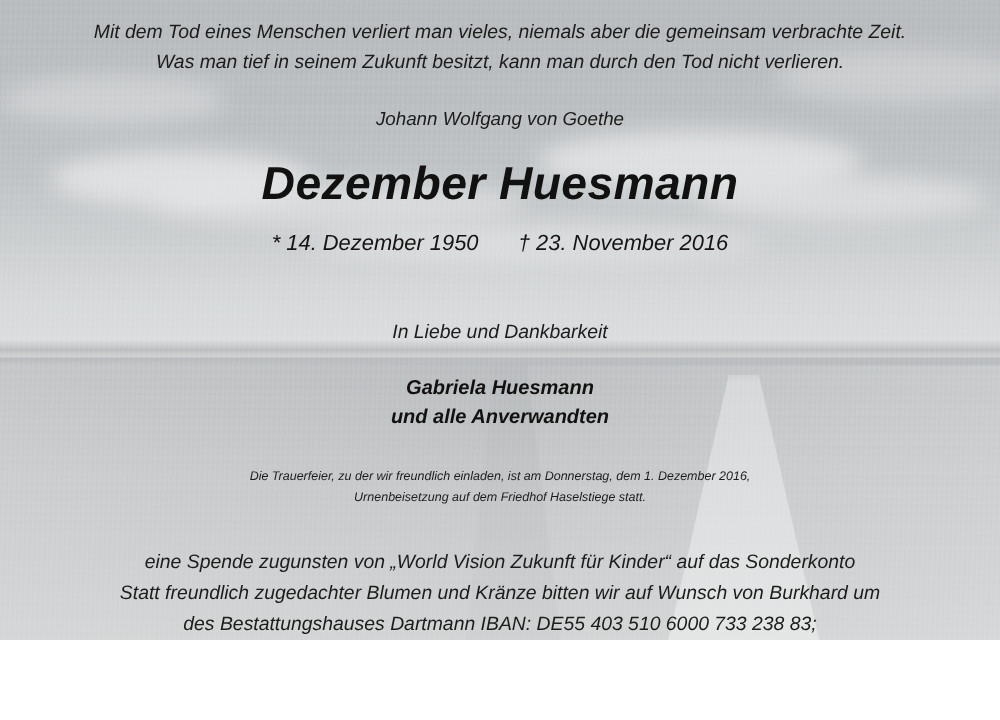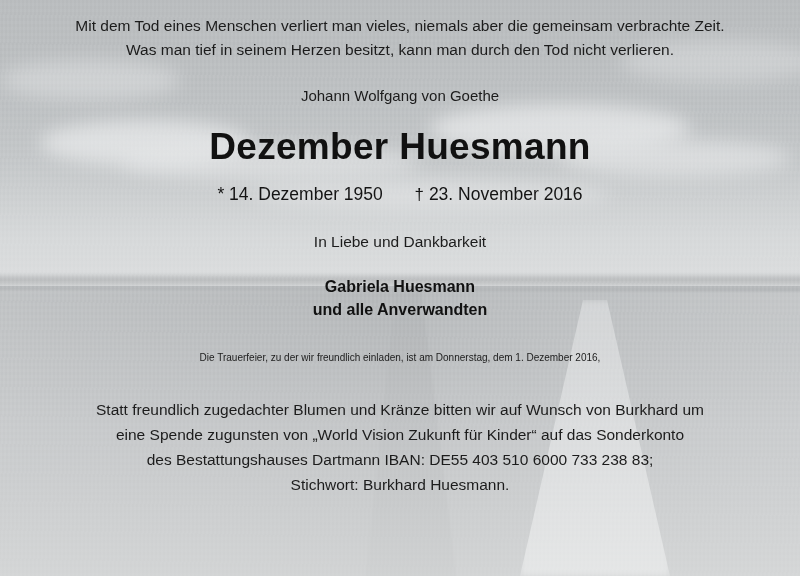"Mit dem Tod eines Menschen" .obituary { font-style: none -> italic; height: 576px -> 512px }
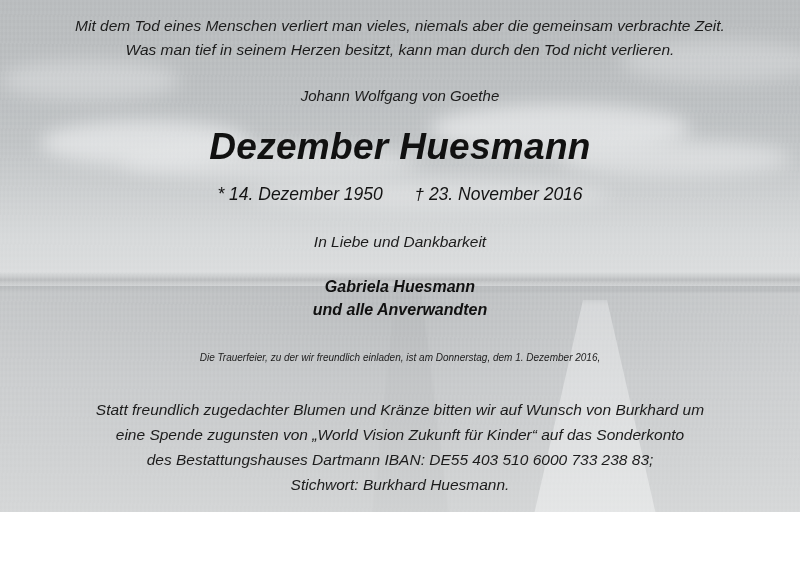"Was man tief in seinem" span.line { text: Herzen -> Zukunft }
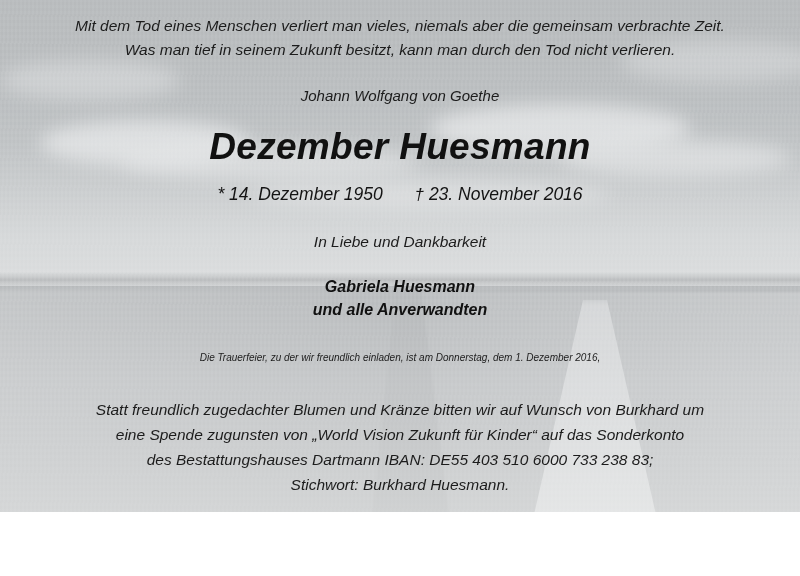"In Liebe und Dankbarkeit" .dedication { margin-top: 28px -> 52px }
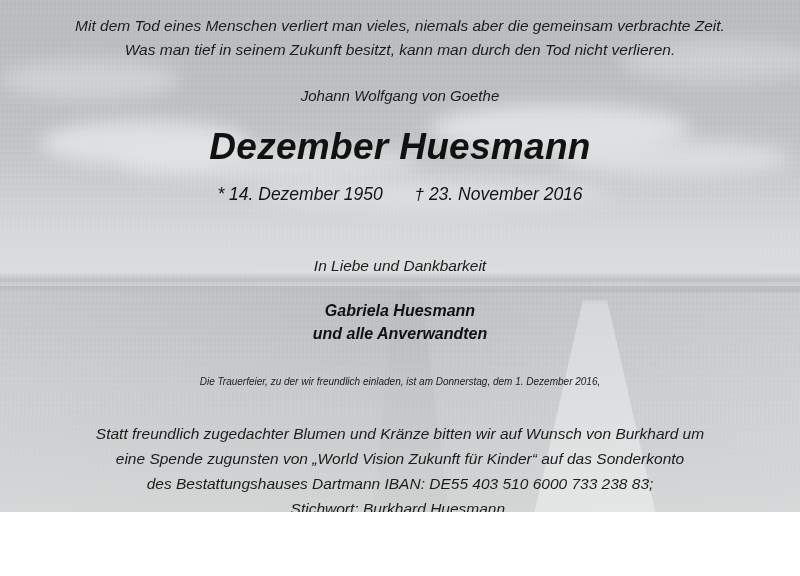"Urnenbeisetzung auf dem Friedhof" span.line { html: none -> <span>Urnenbeisetzung auf dem Friedhof Haselstiege statt.</span> }
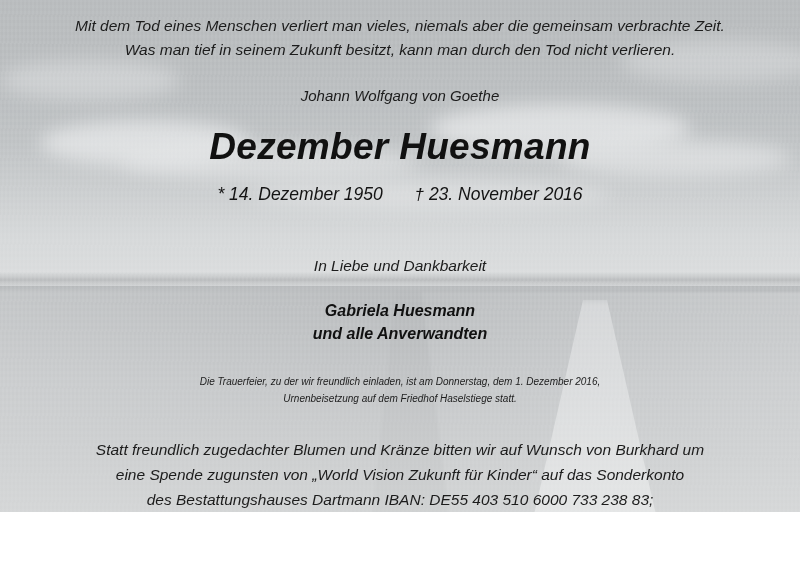"Statt freundlich zugedachter Blumen und" span.line { order: before "eine Spende zugunsten von „World" -> after "eine Spende zugunsten von „World" }
